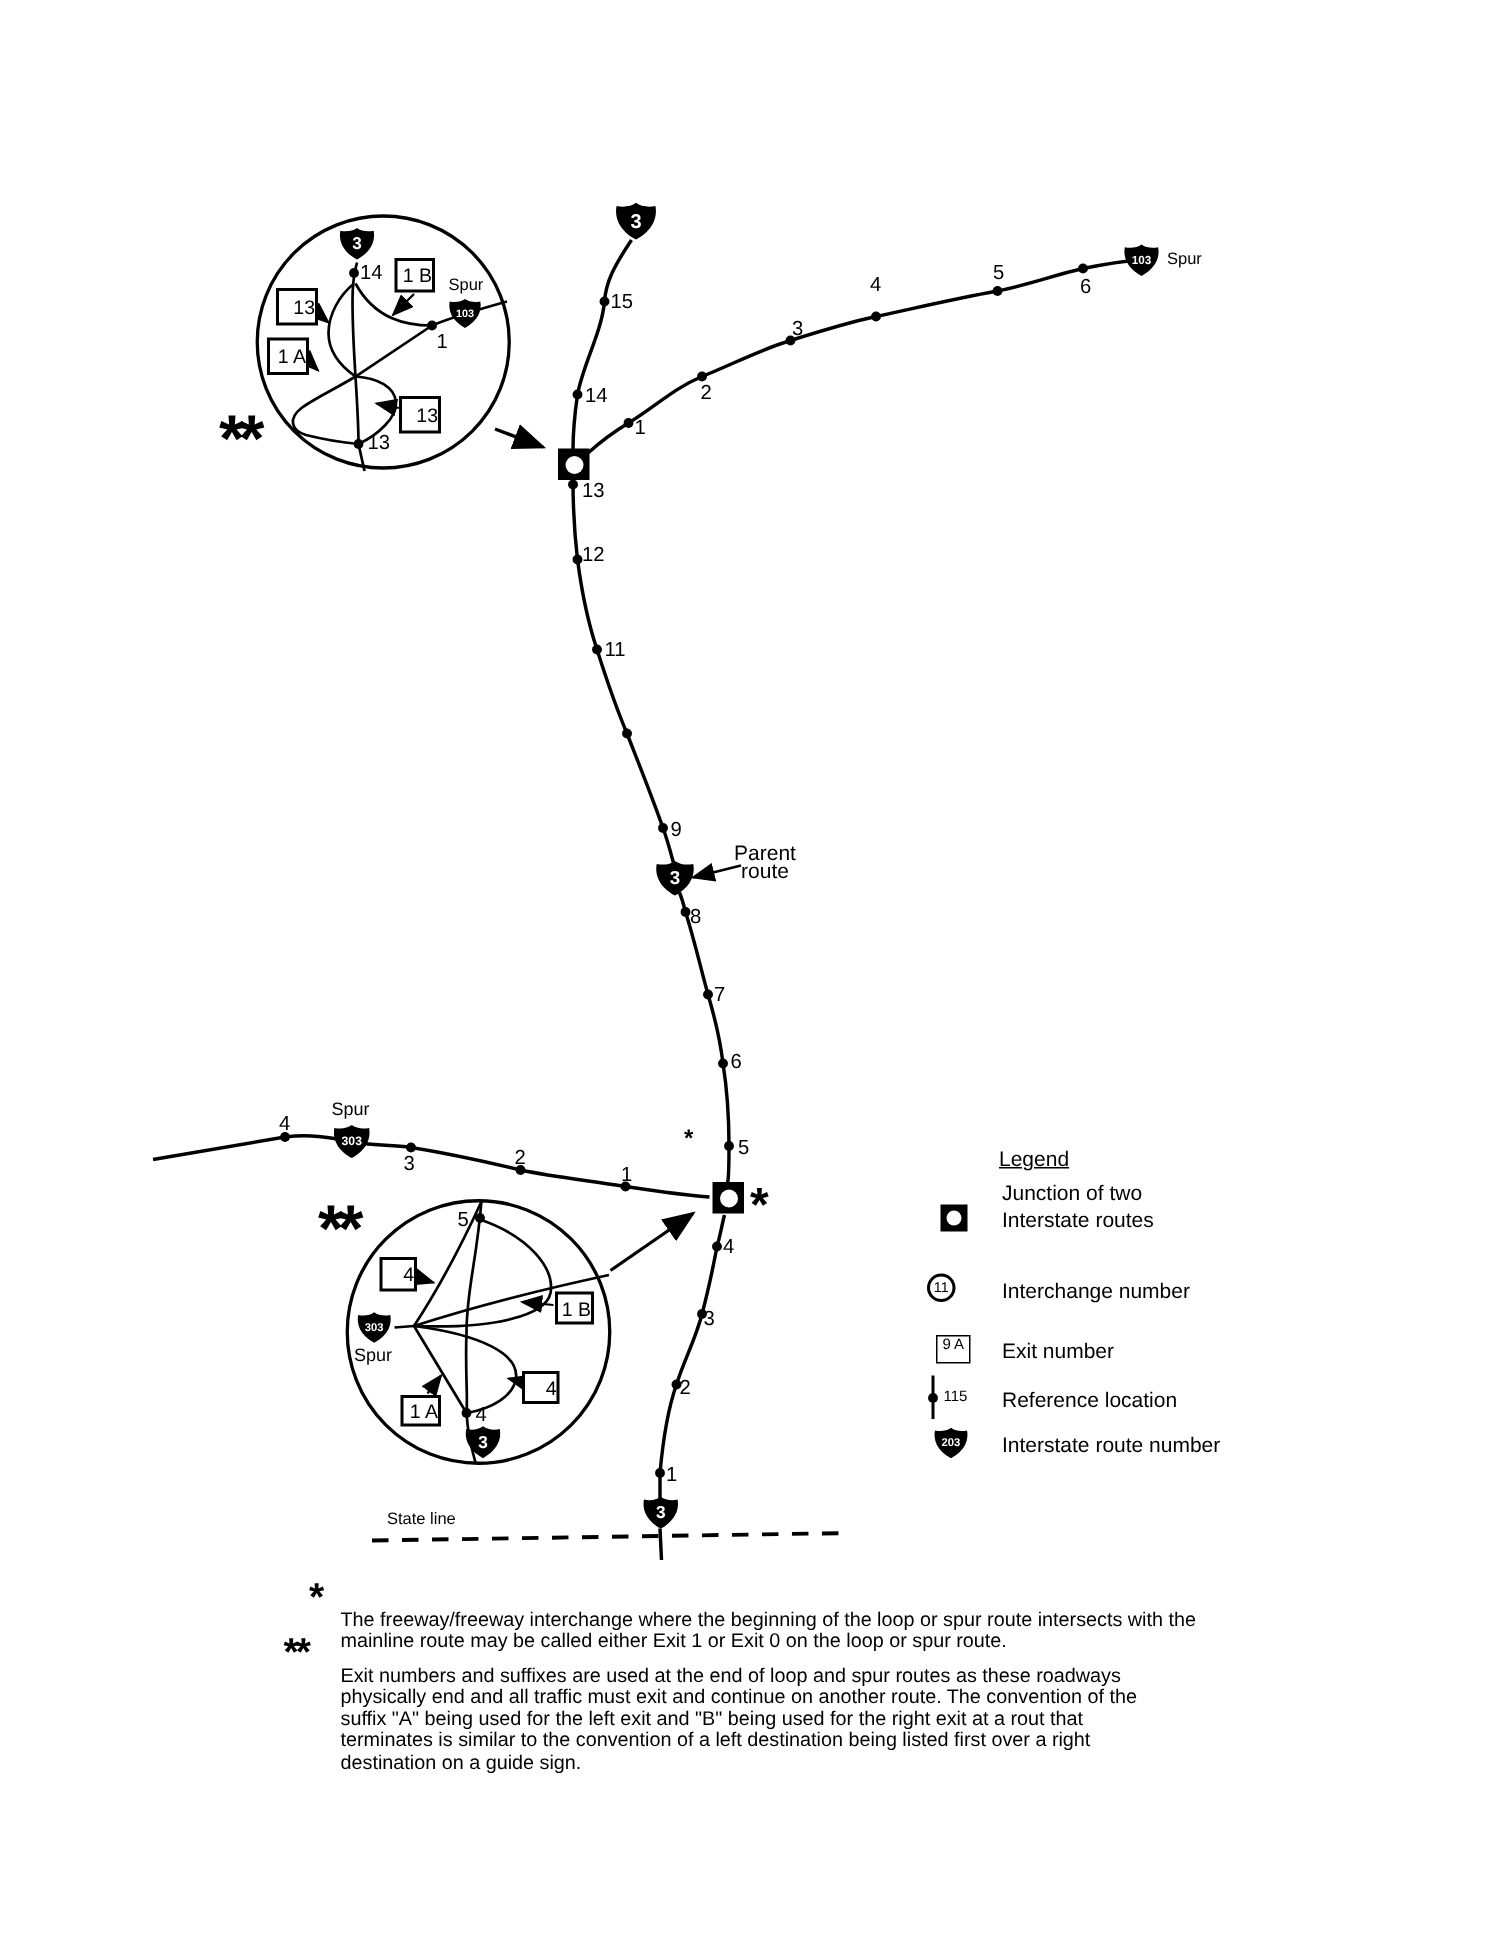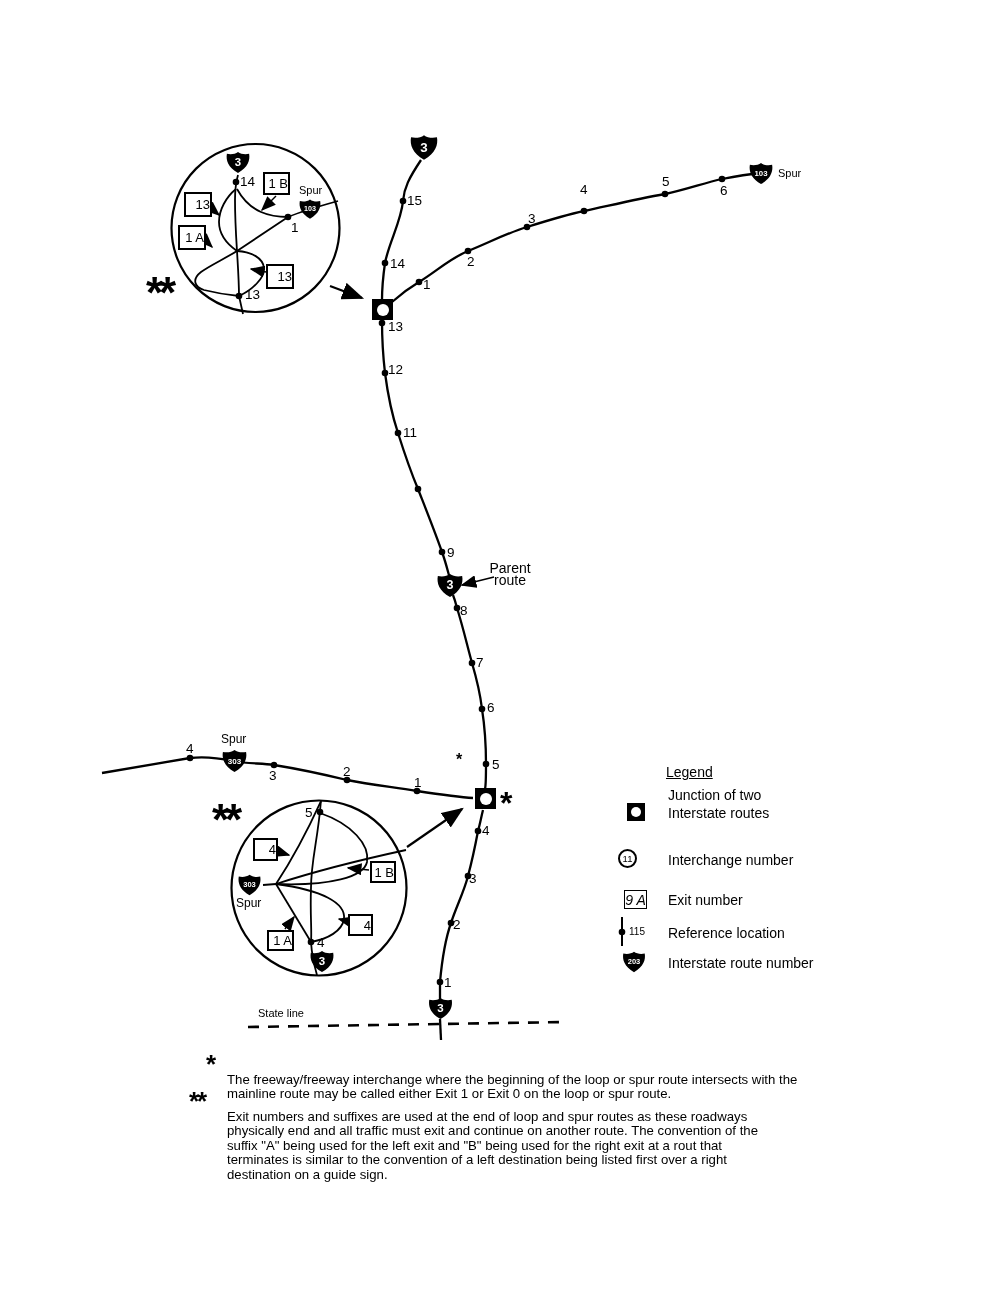"9 A" .legend-exitbox { align-items: flex-end -> flex-start; font-size: 14px -> 10px; font-style: italic -> none }
